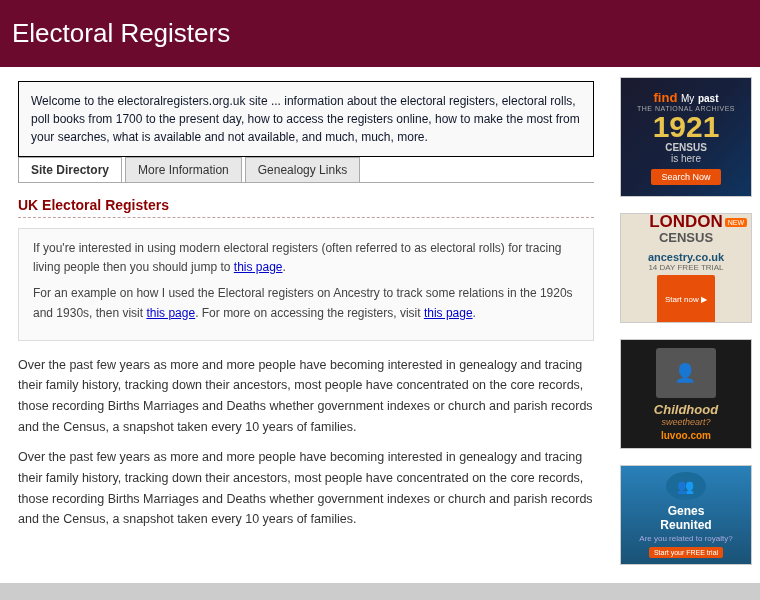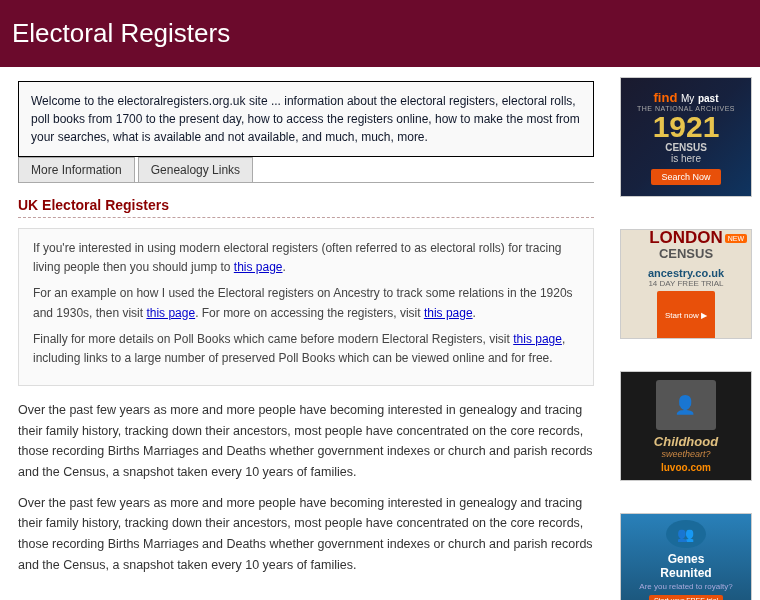"find My past" .ad-block { margin-bottom: 24px -> 8px }
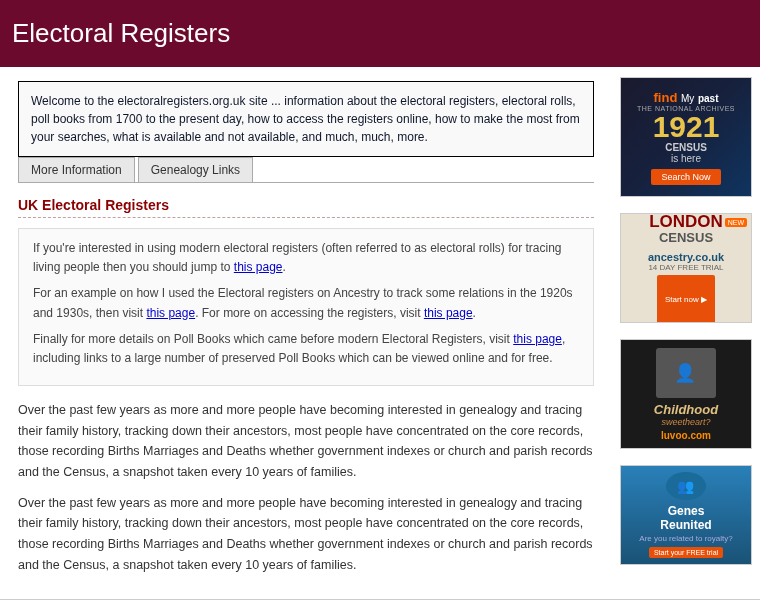"Site Directory" div.tab { html: none -> <div>Site Directory</div> }
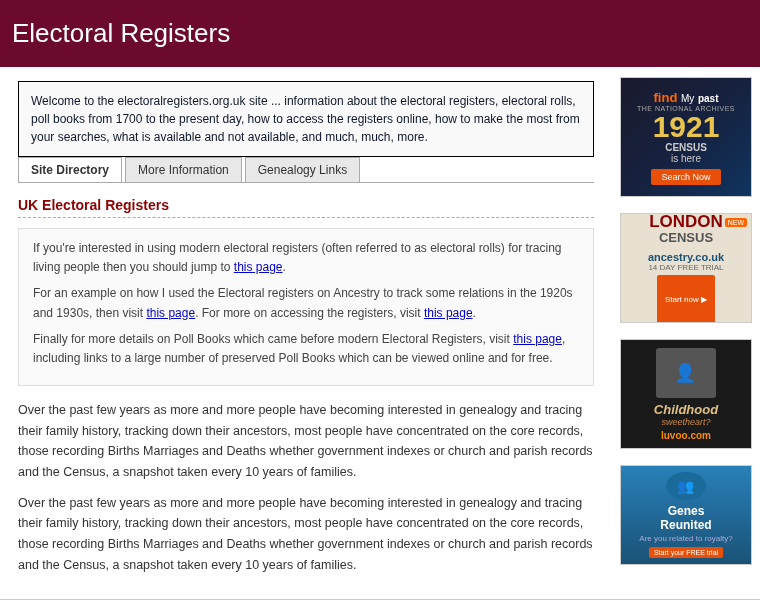"Finally for more details on" p { html: <p>Finally for more details on Poll Books which came before modern Electoral Registers, visit <a>this page</a>, including links to a large number of preserved Poll Books which can be viewed online and for free.</p> -> none }
